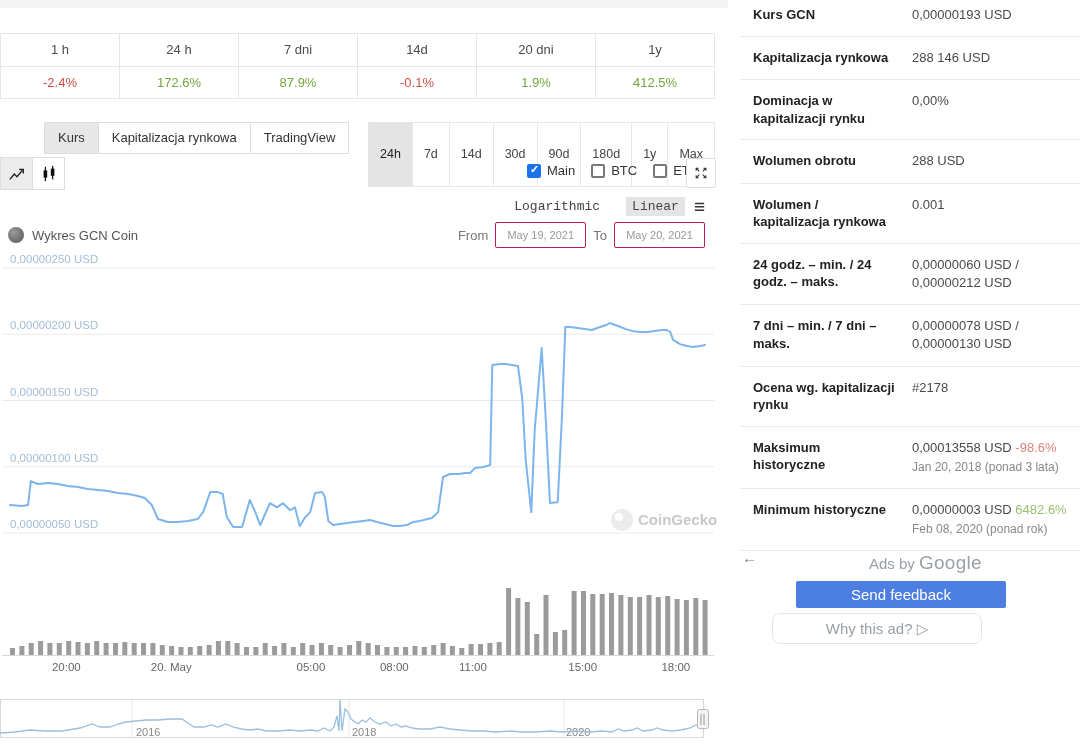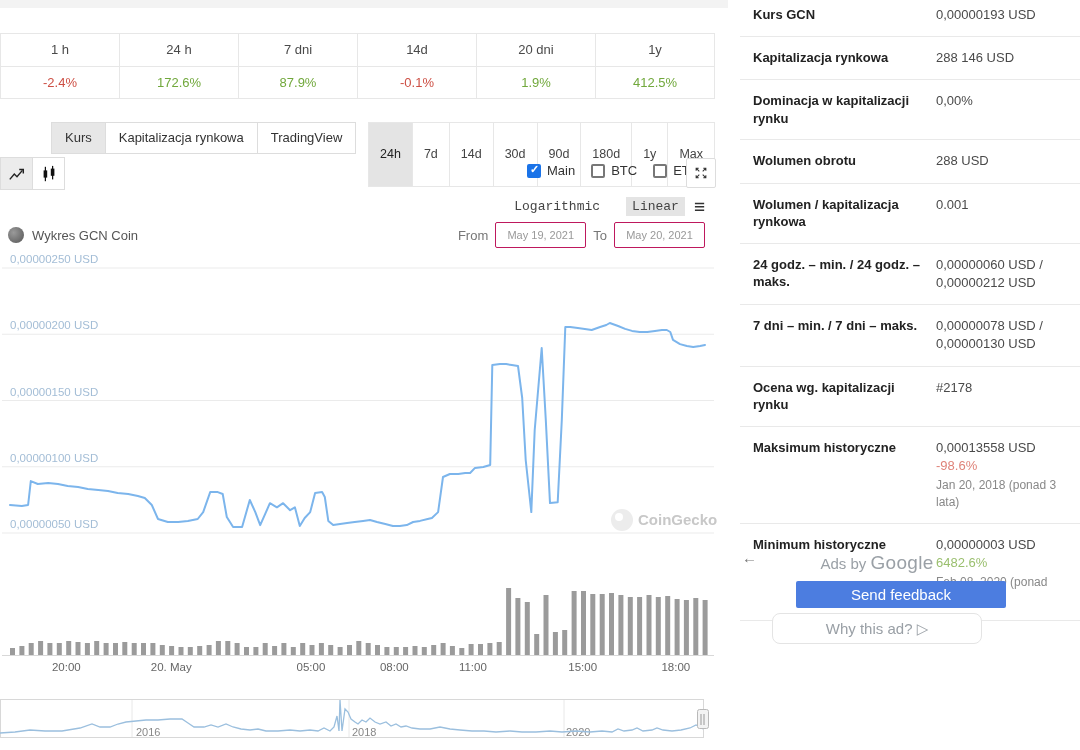"Kurs GCN" .slabel { width: 183px -> 159px }
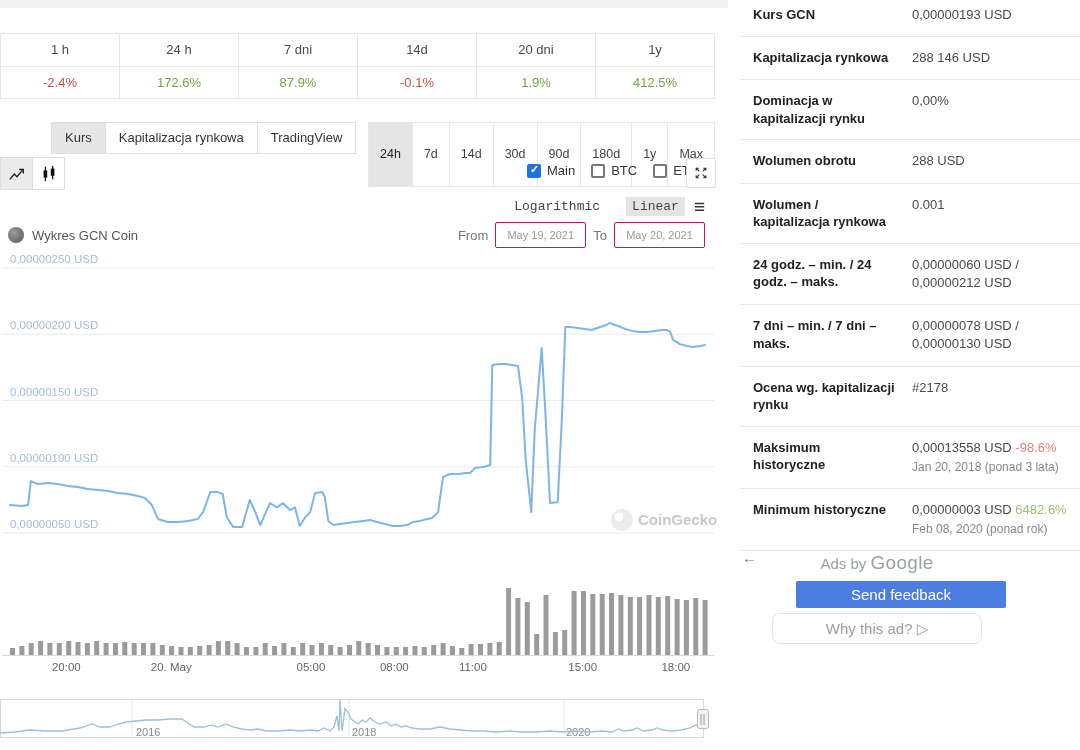"Kurs" #tabs { left: 15px -> 8px }
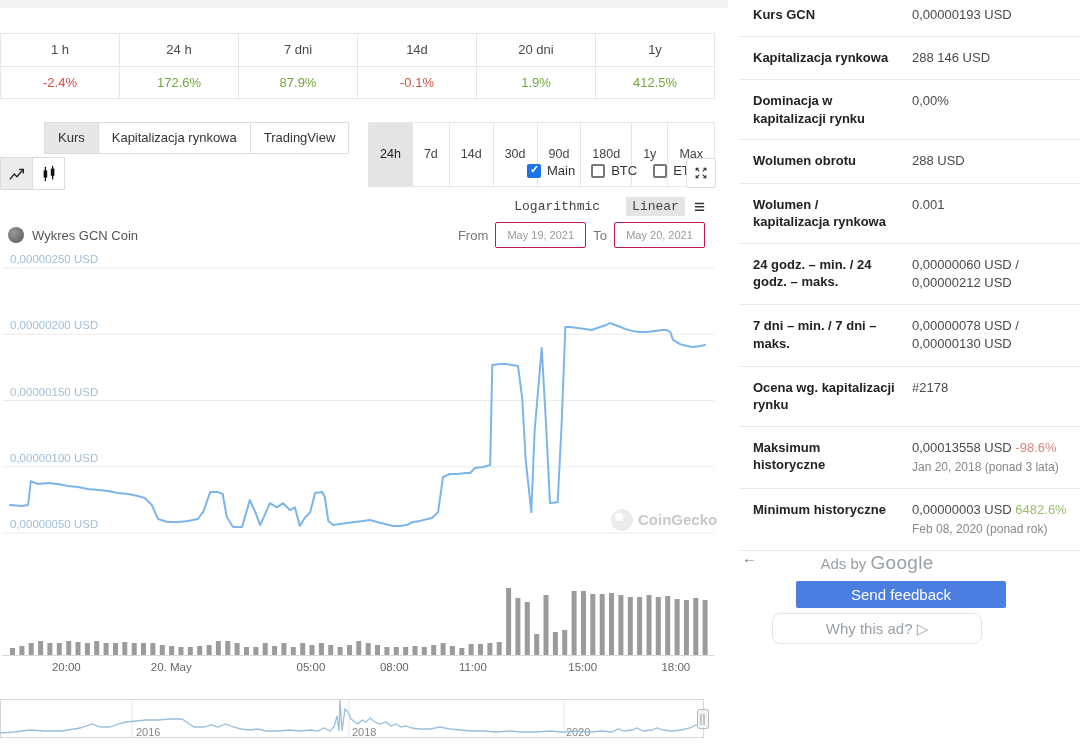"Ads by Google" #adsby { text-align: center -> right }
